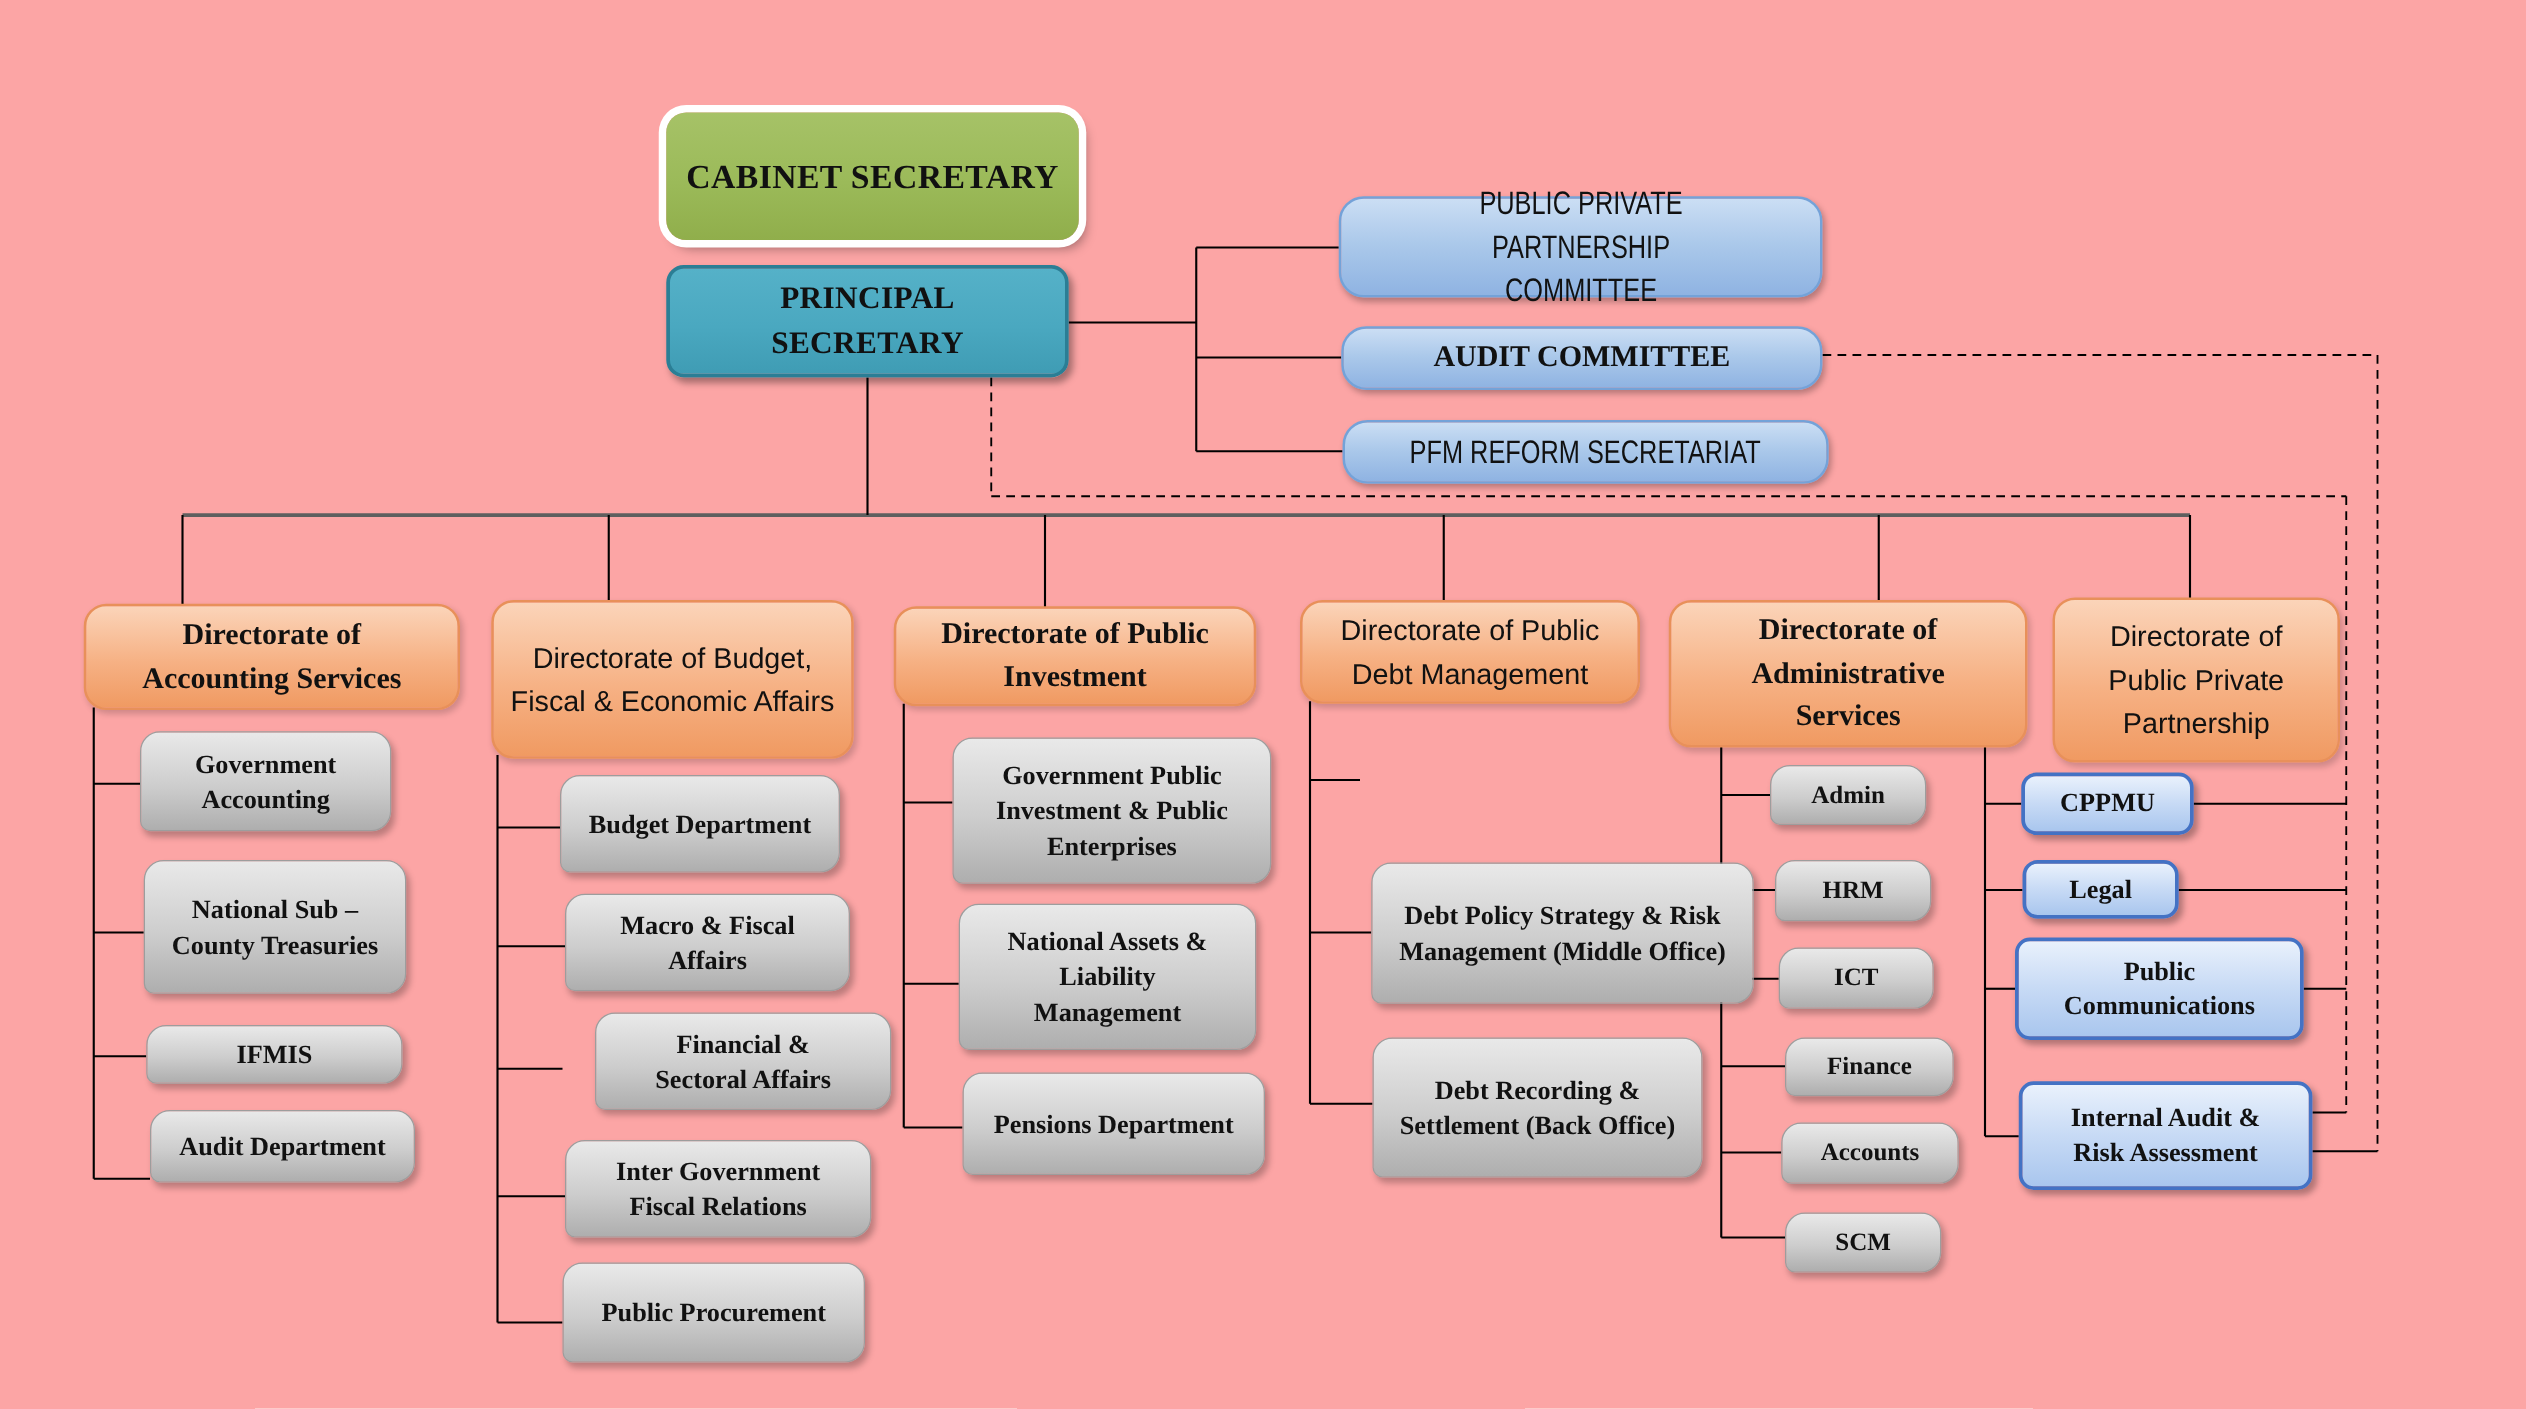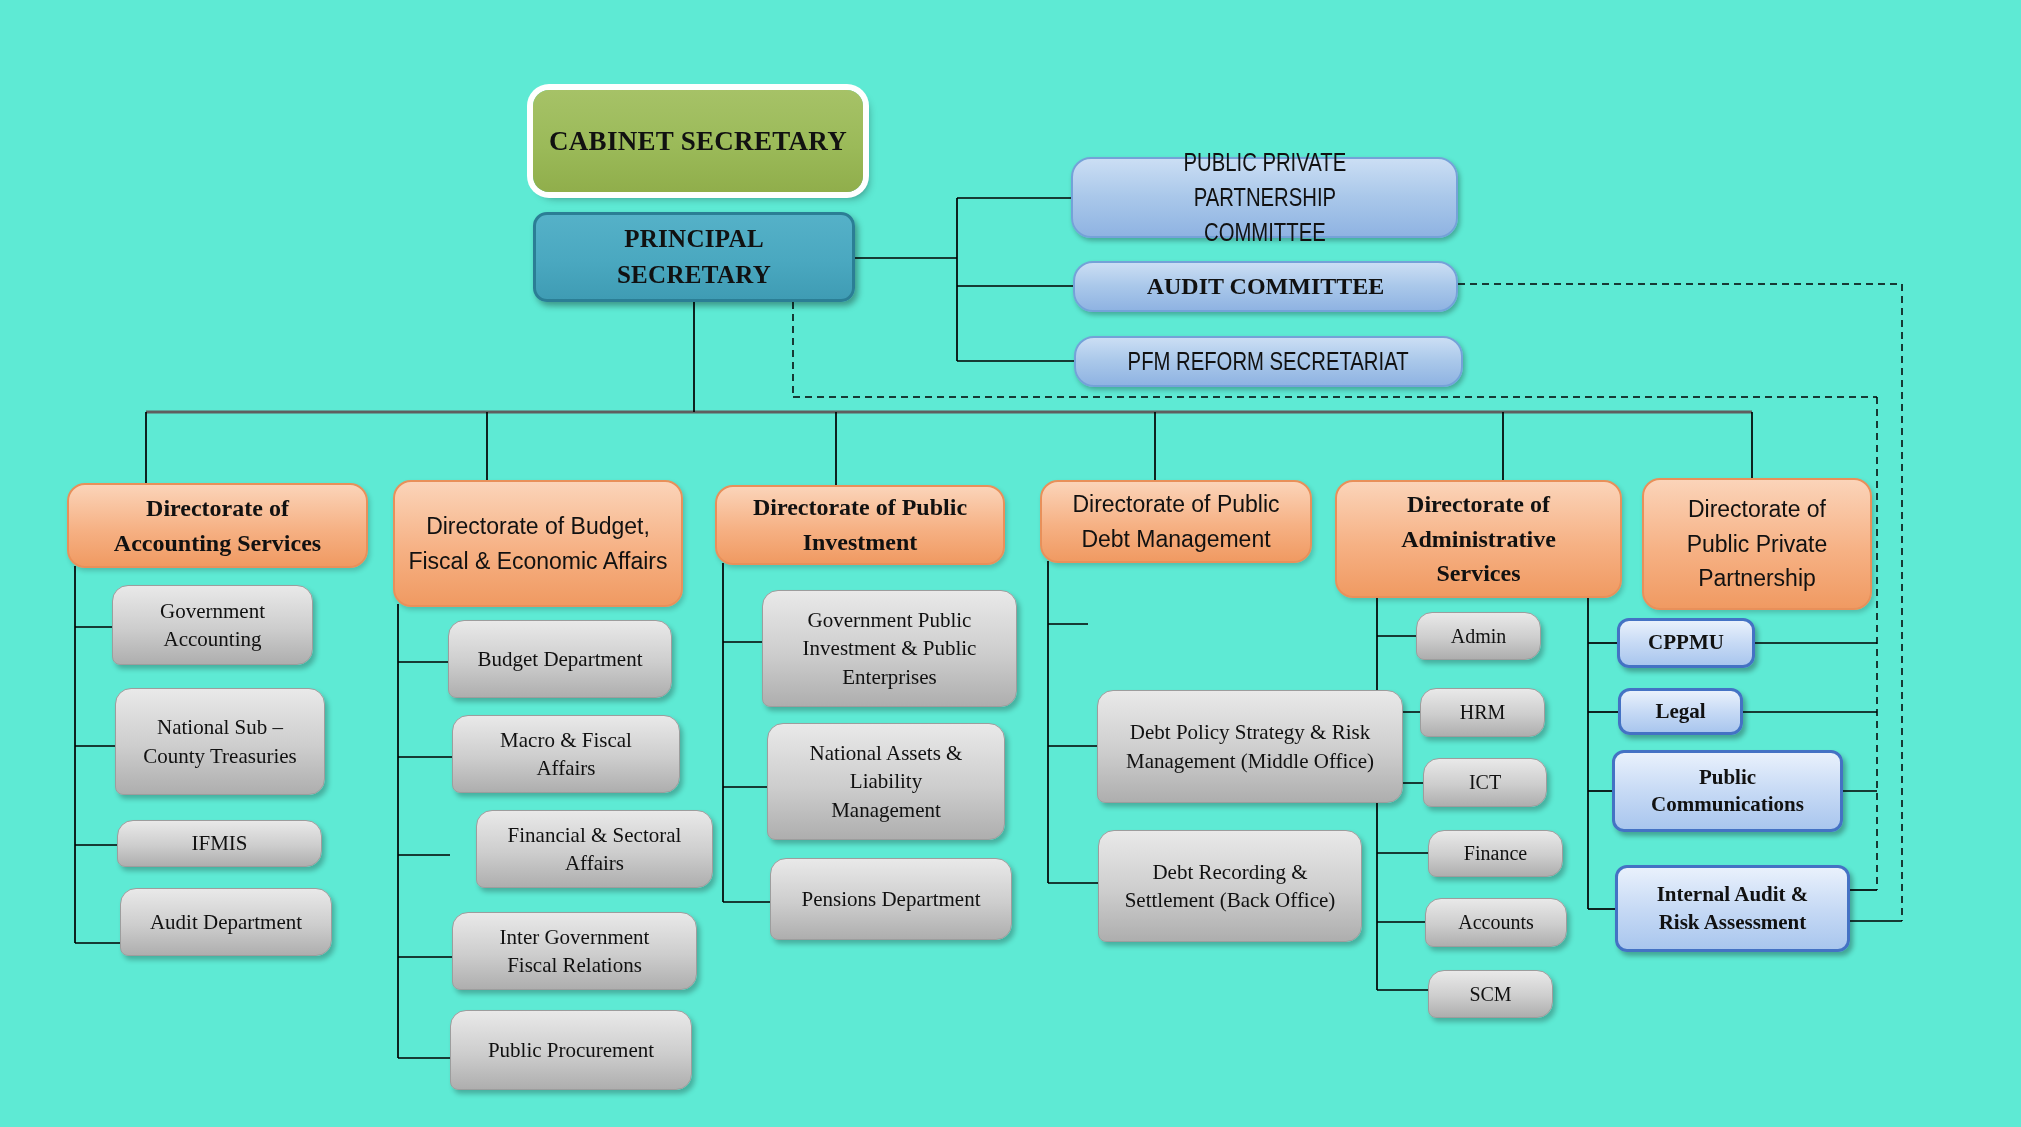"CABINET SECRETARY" #canvas { background: #5eead4 -> #fca5a5 }
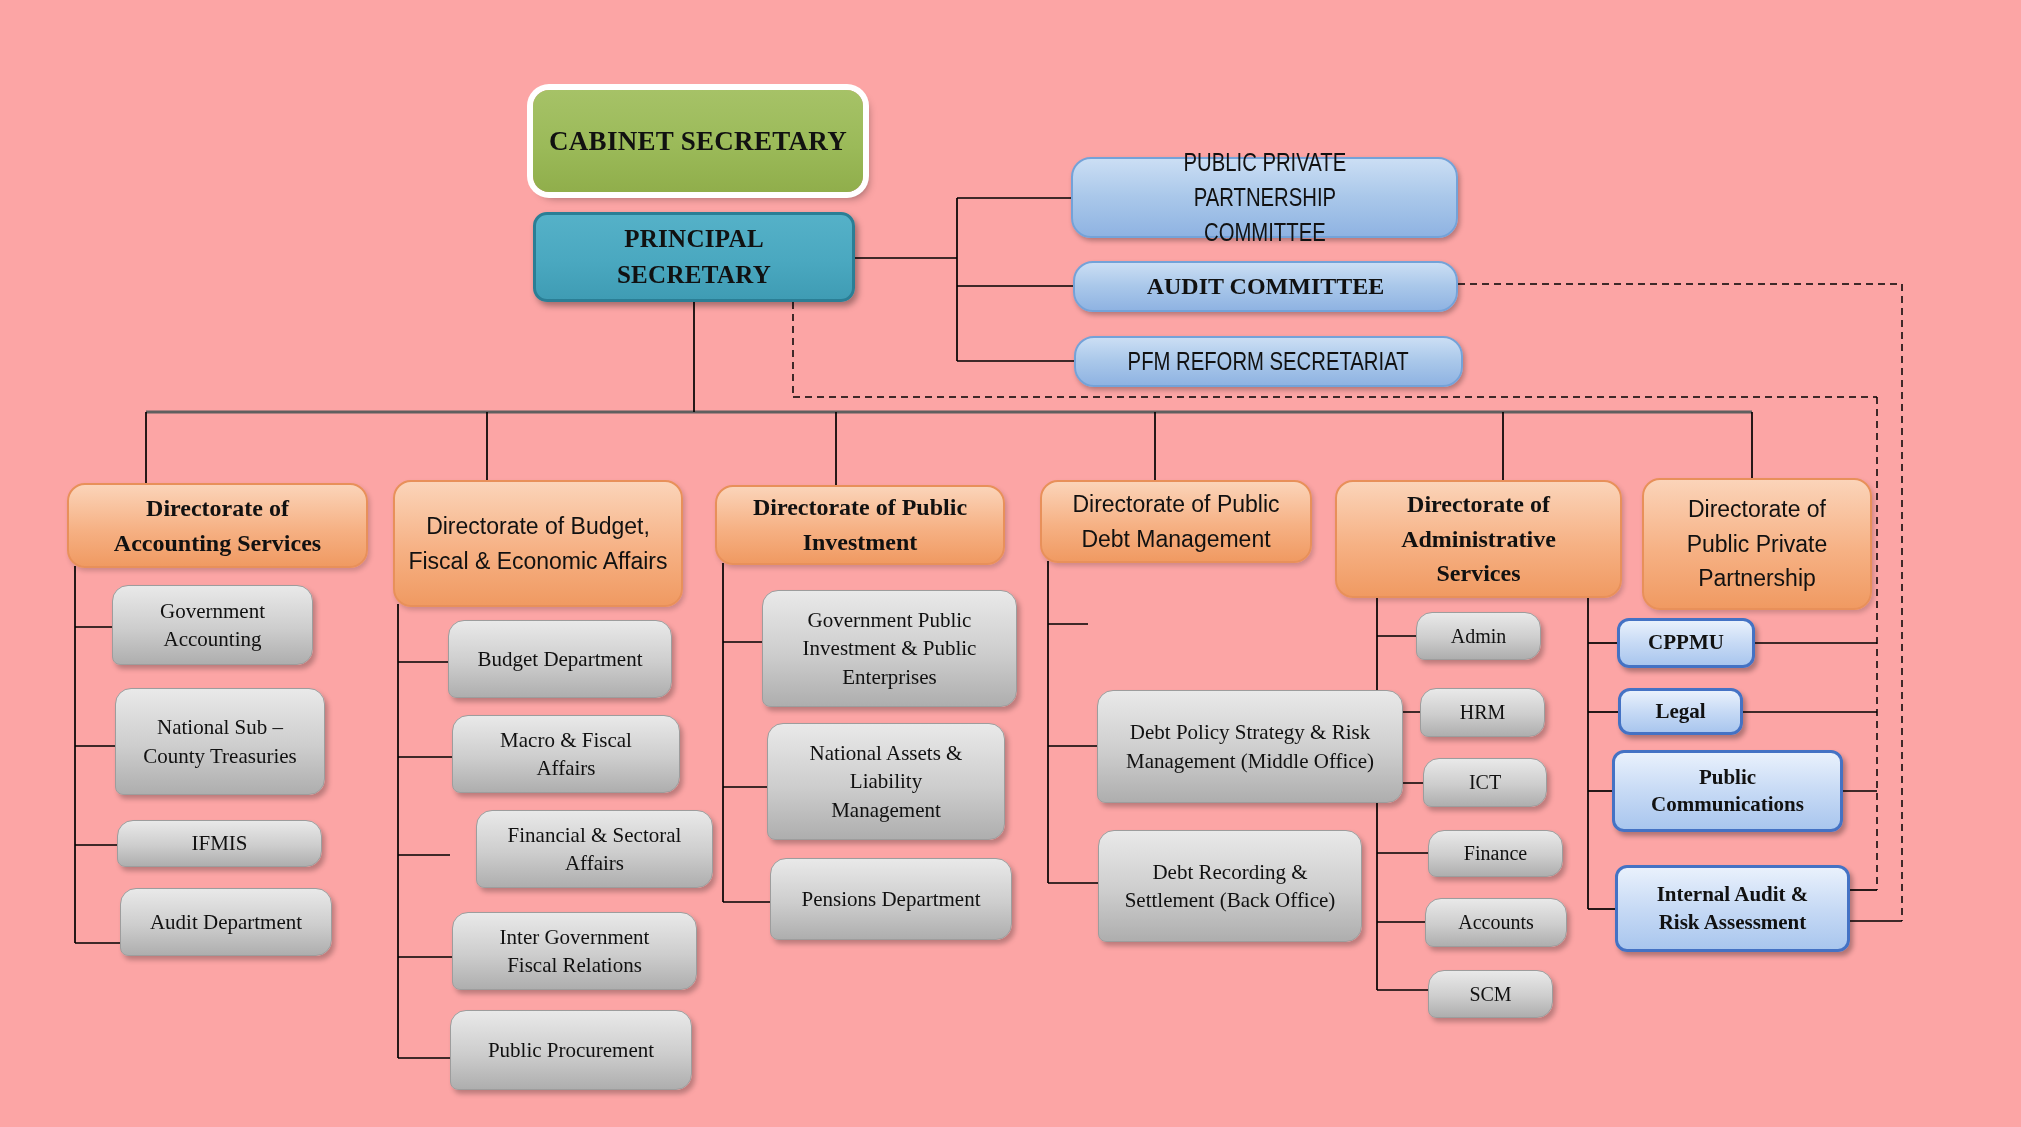"Government Accounting" .gray { font-weight: 400 -> 700 }
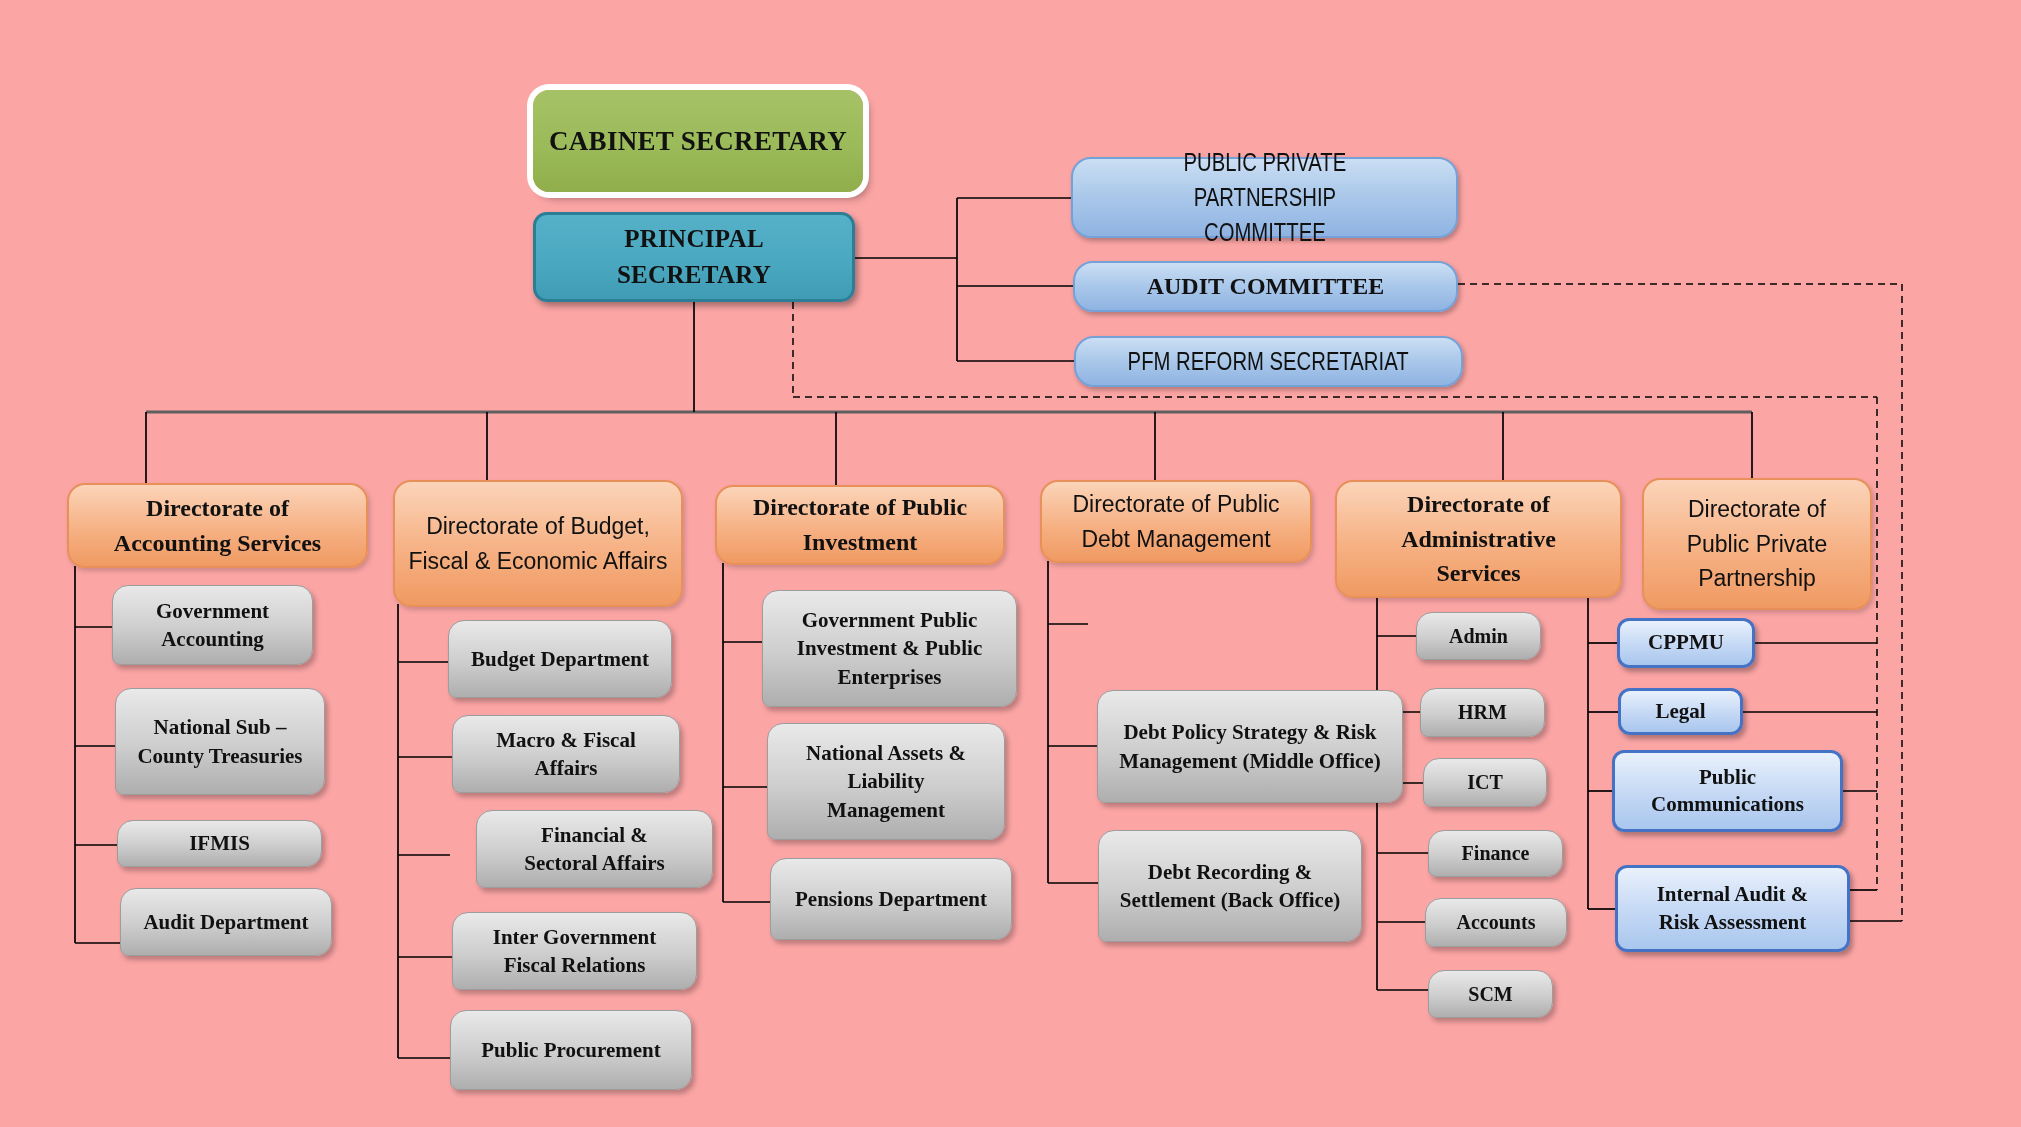"Audit Department" div.node { height: 68px -> 58px }
